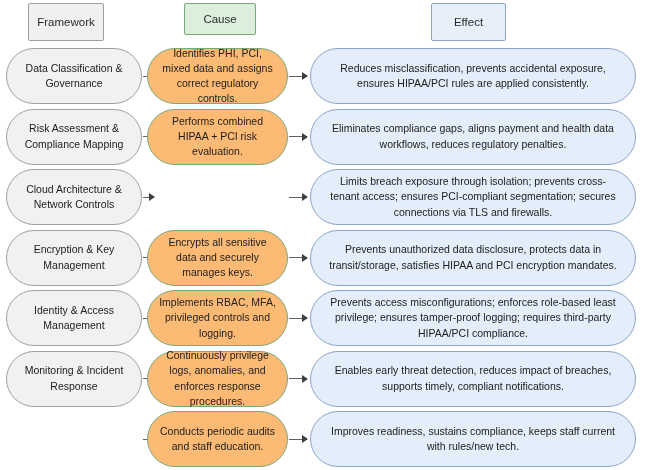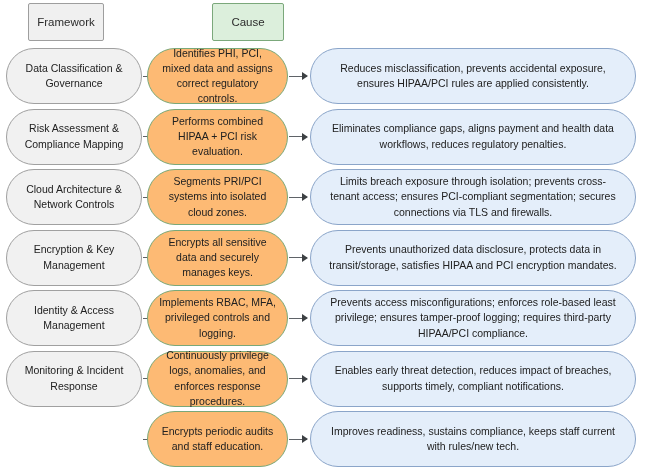"Cause" .hdr-cause { height: 38px -> 32px; margin-left: 28px -> none }
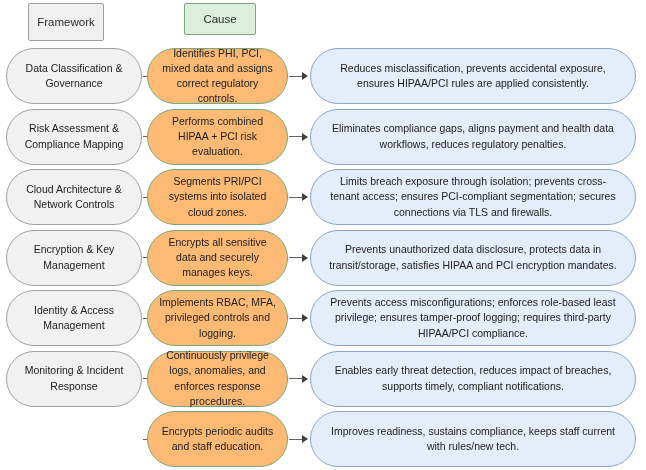"Effect" div.col-header { html: none -> <div>Effect</div> }
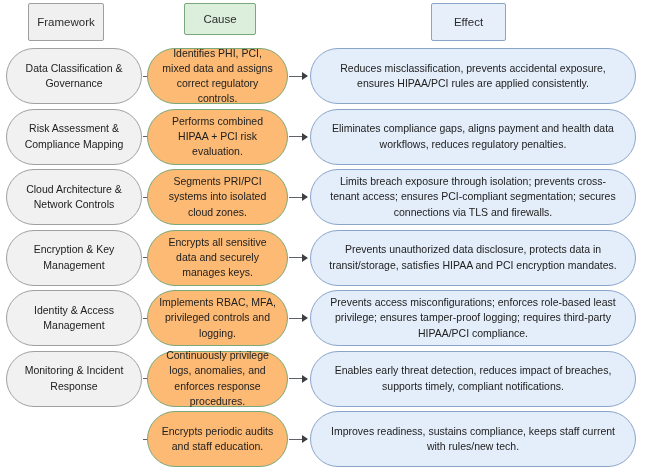"Segments PRI/PCI systems into isolated" div.node { html: <div>Segments PRI/PCI systems into isolated cloud zones.</div> -> none }
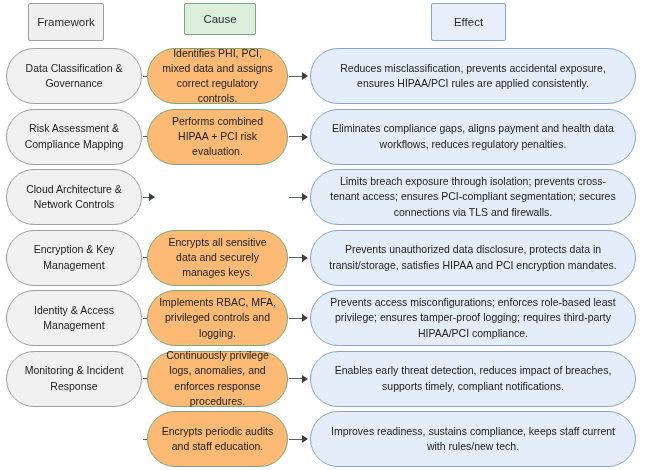"Encrypts periodic audits and staff" div.node { text: Encrypts -> Conducts }
